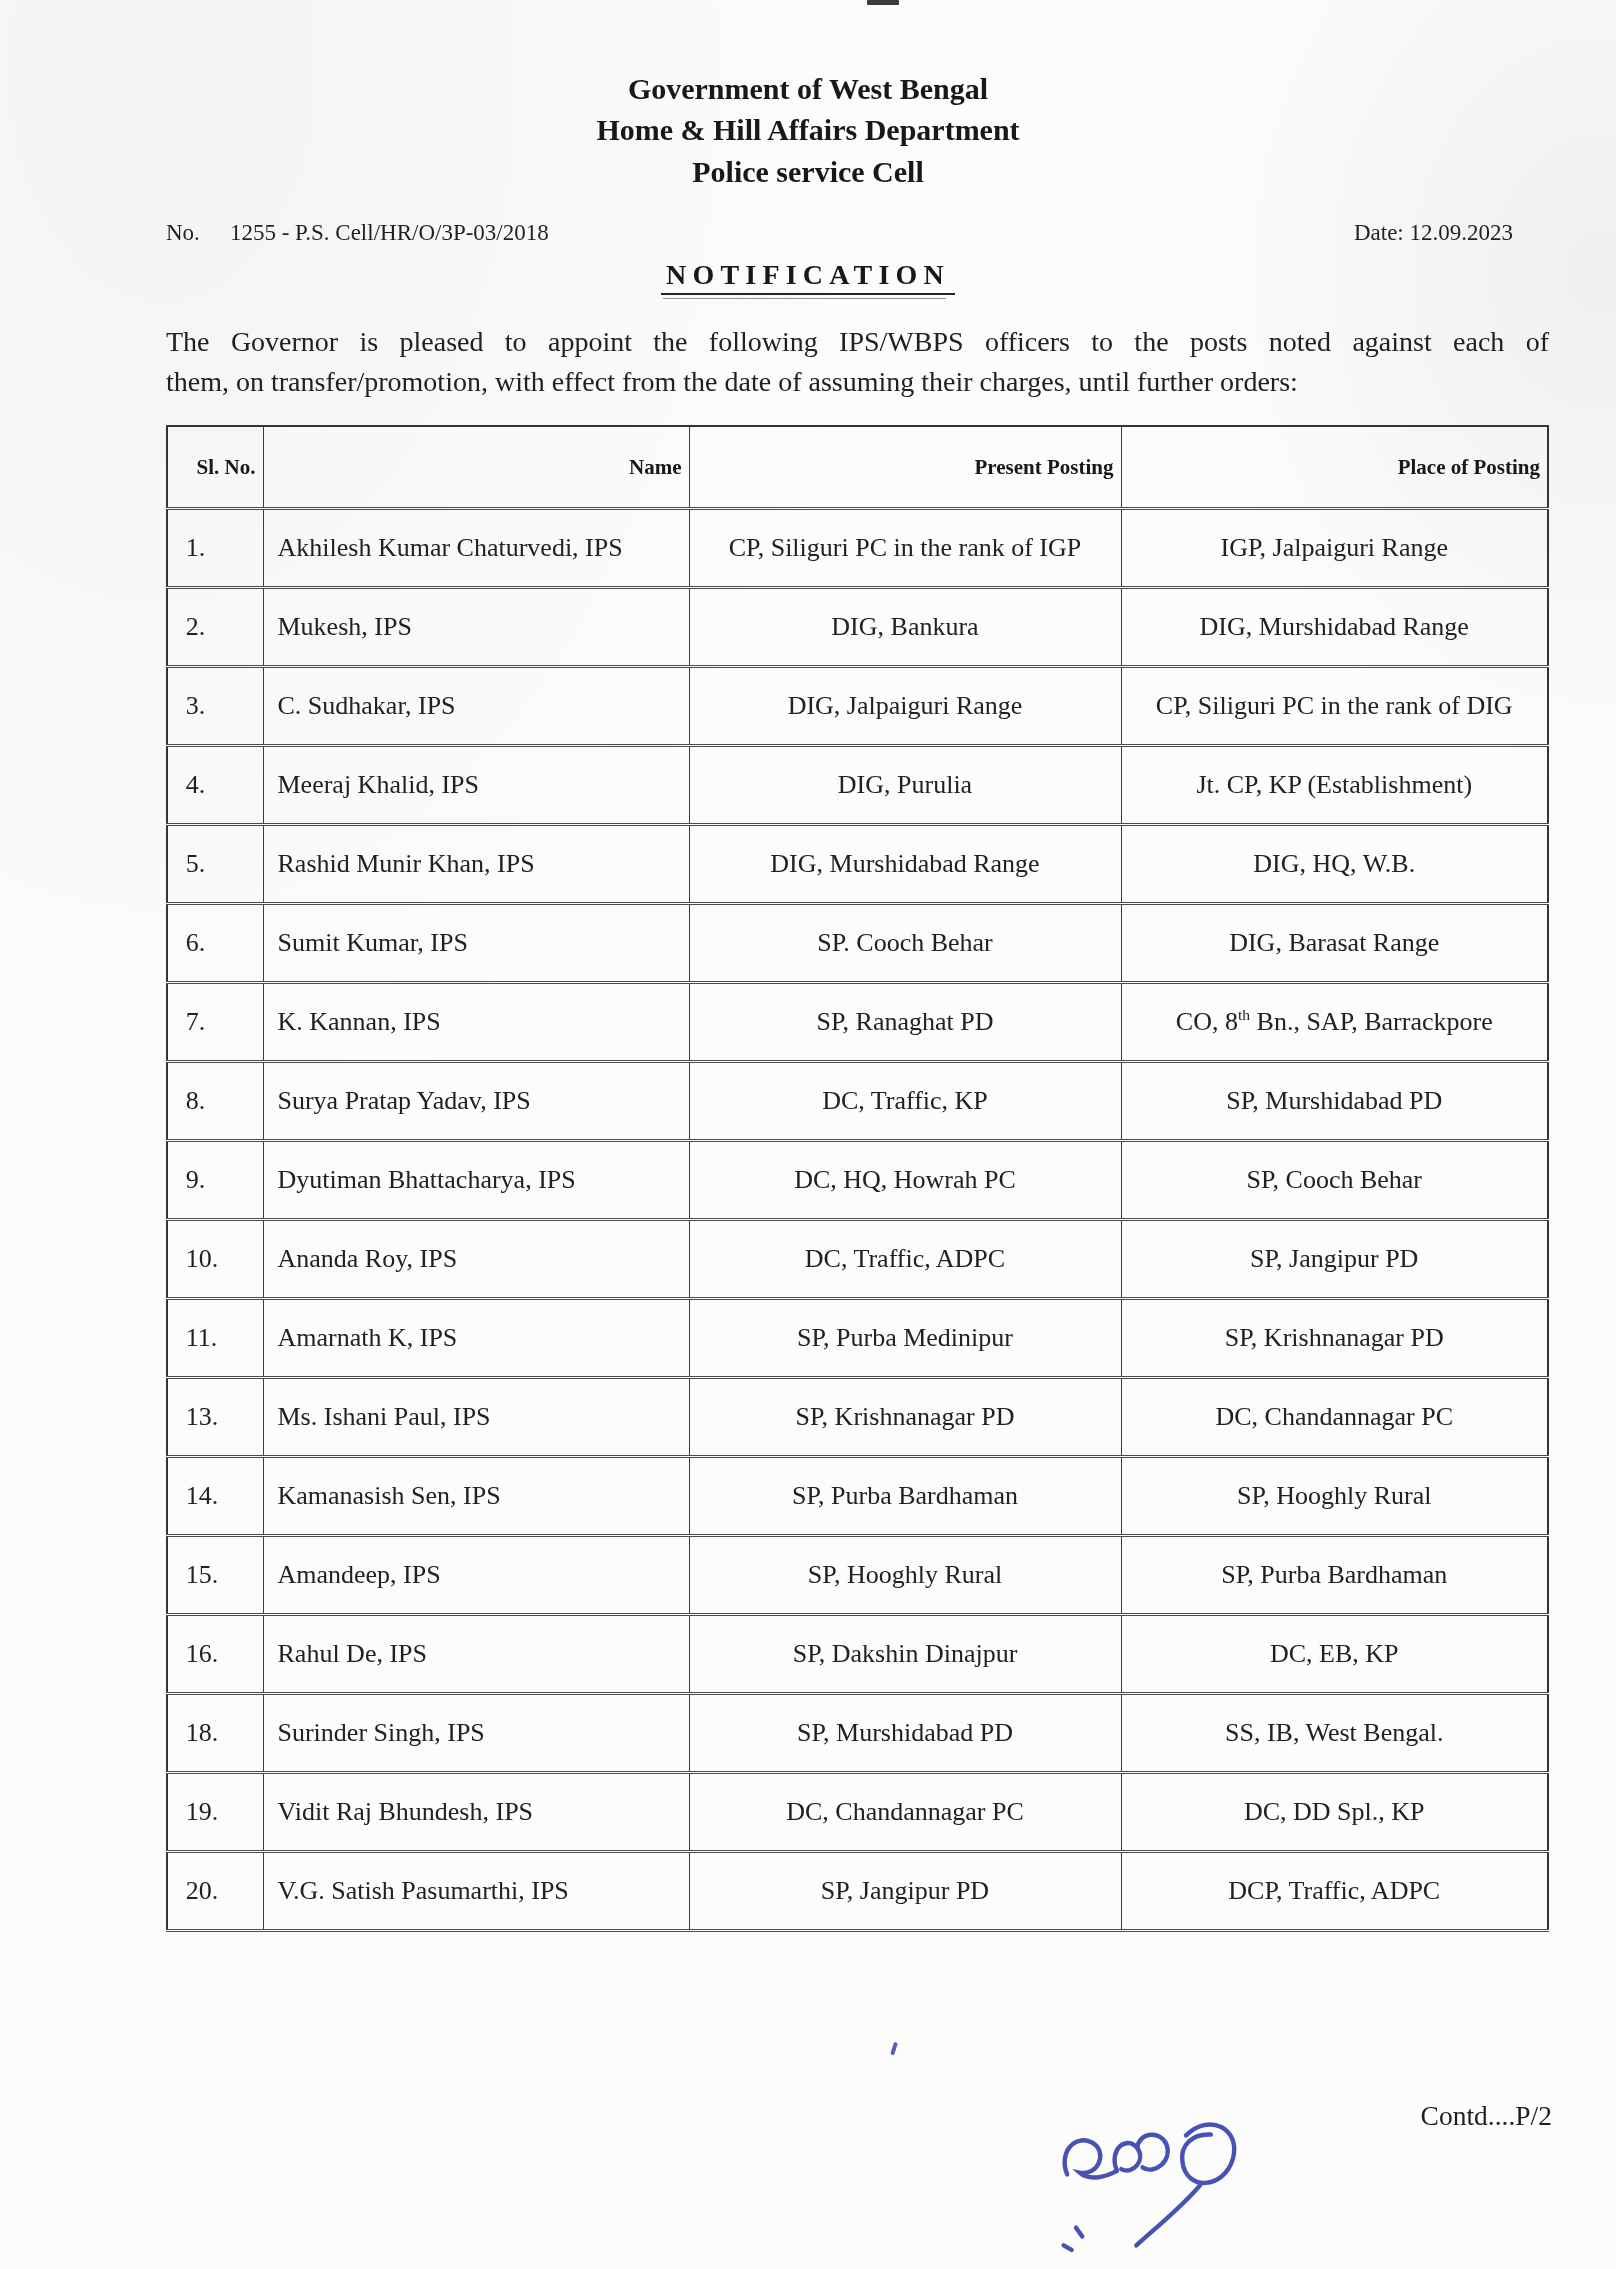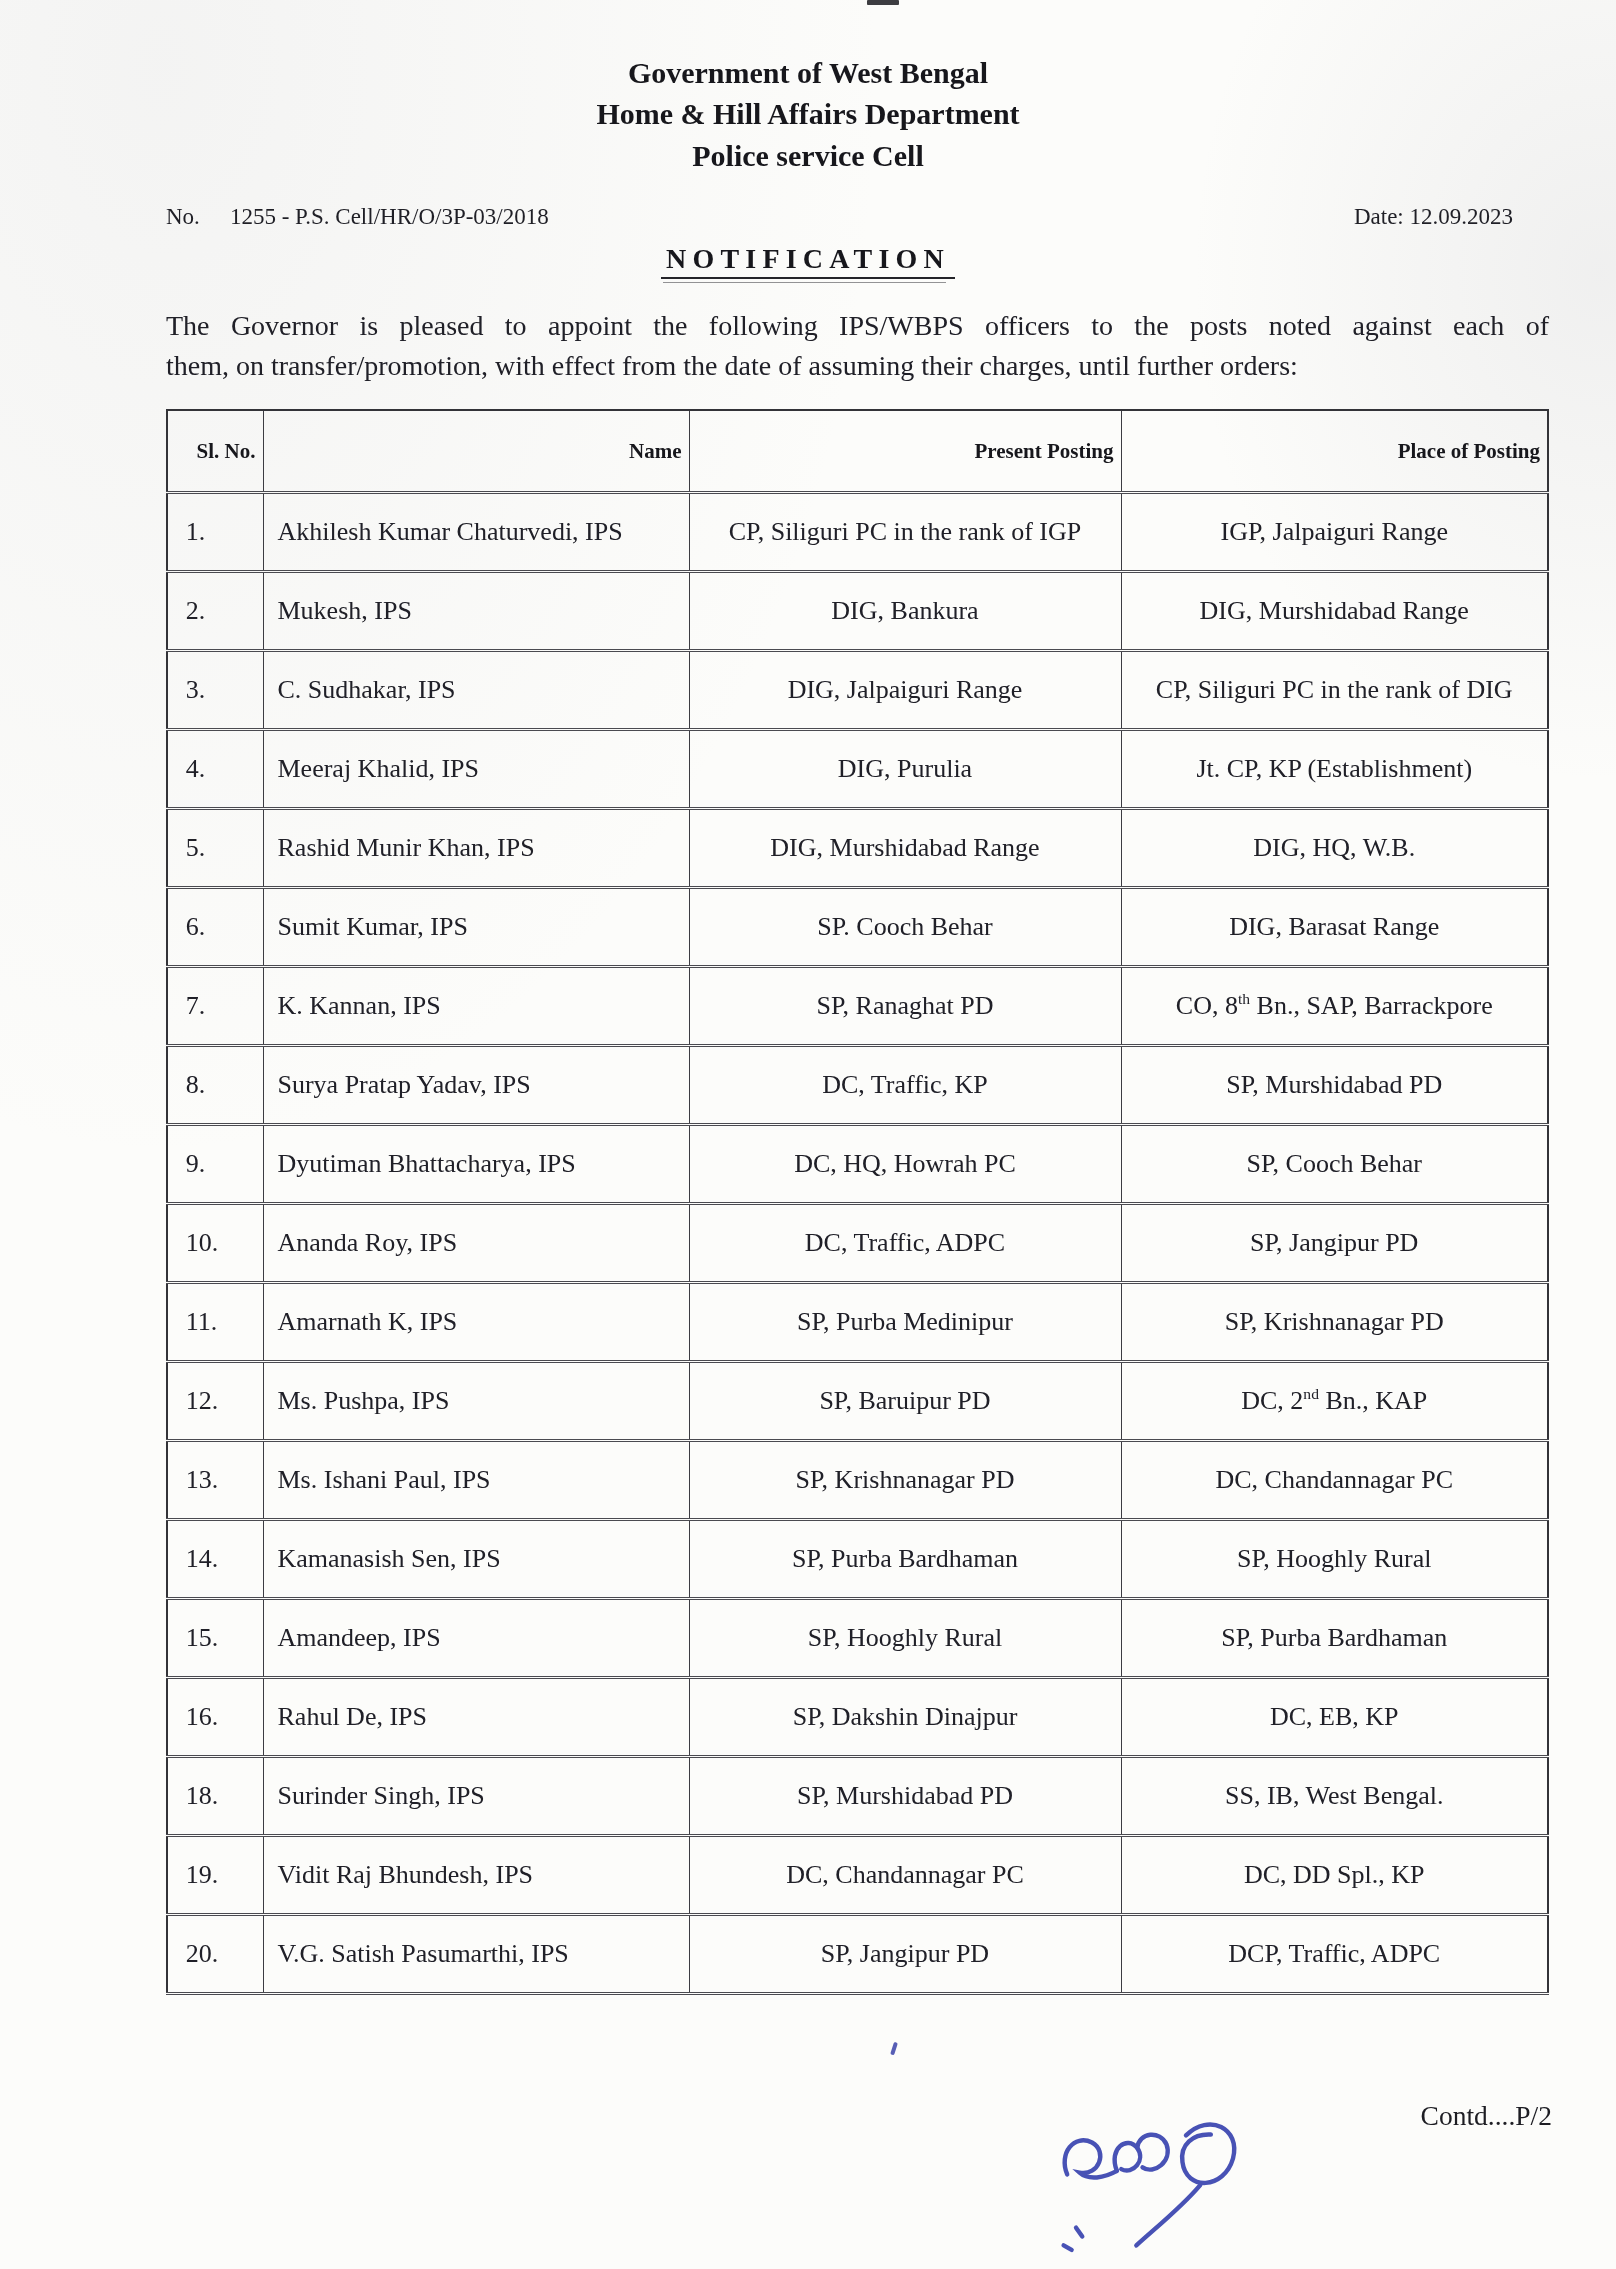"Government of West Bengal" .letterhead { padding-top: 52px -> 68px }
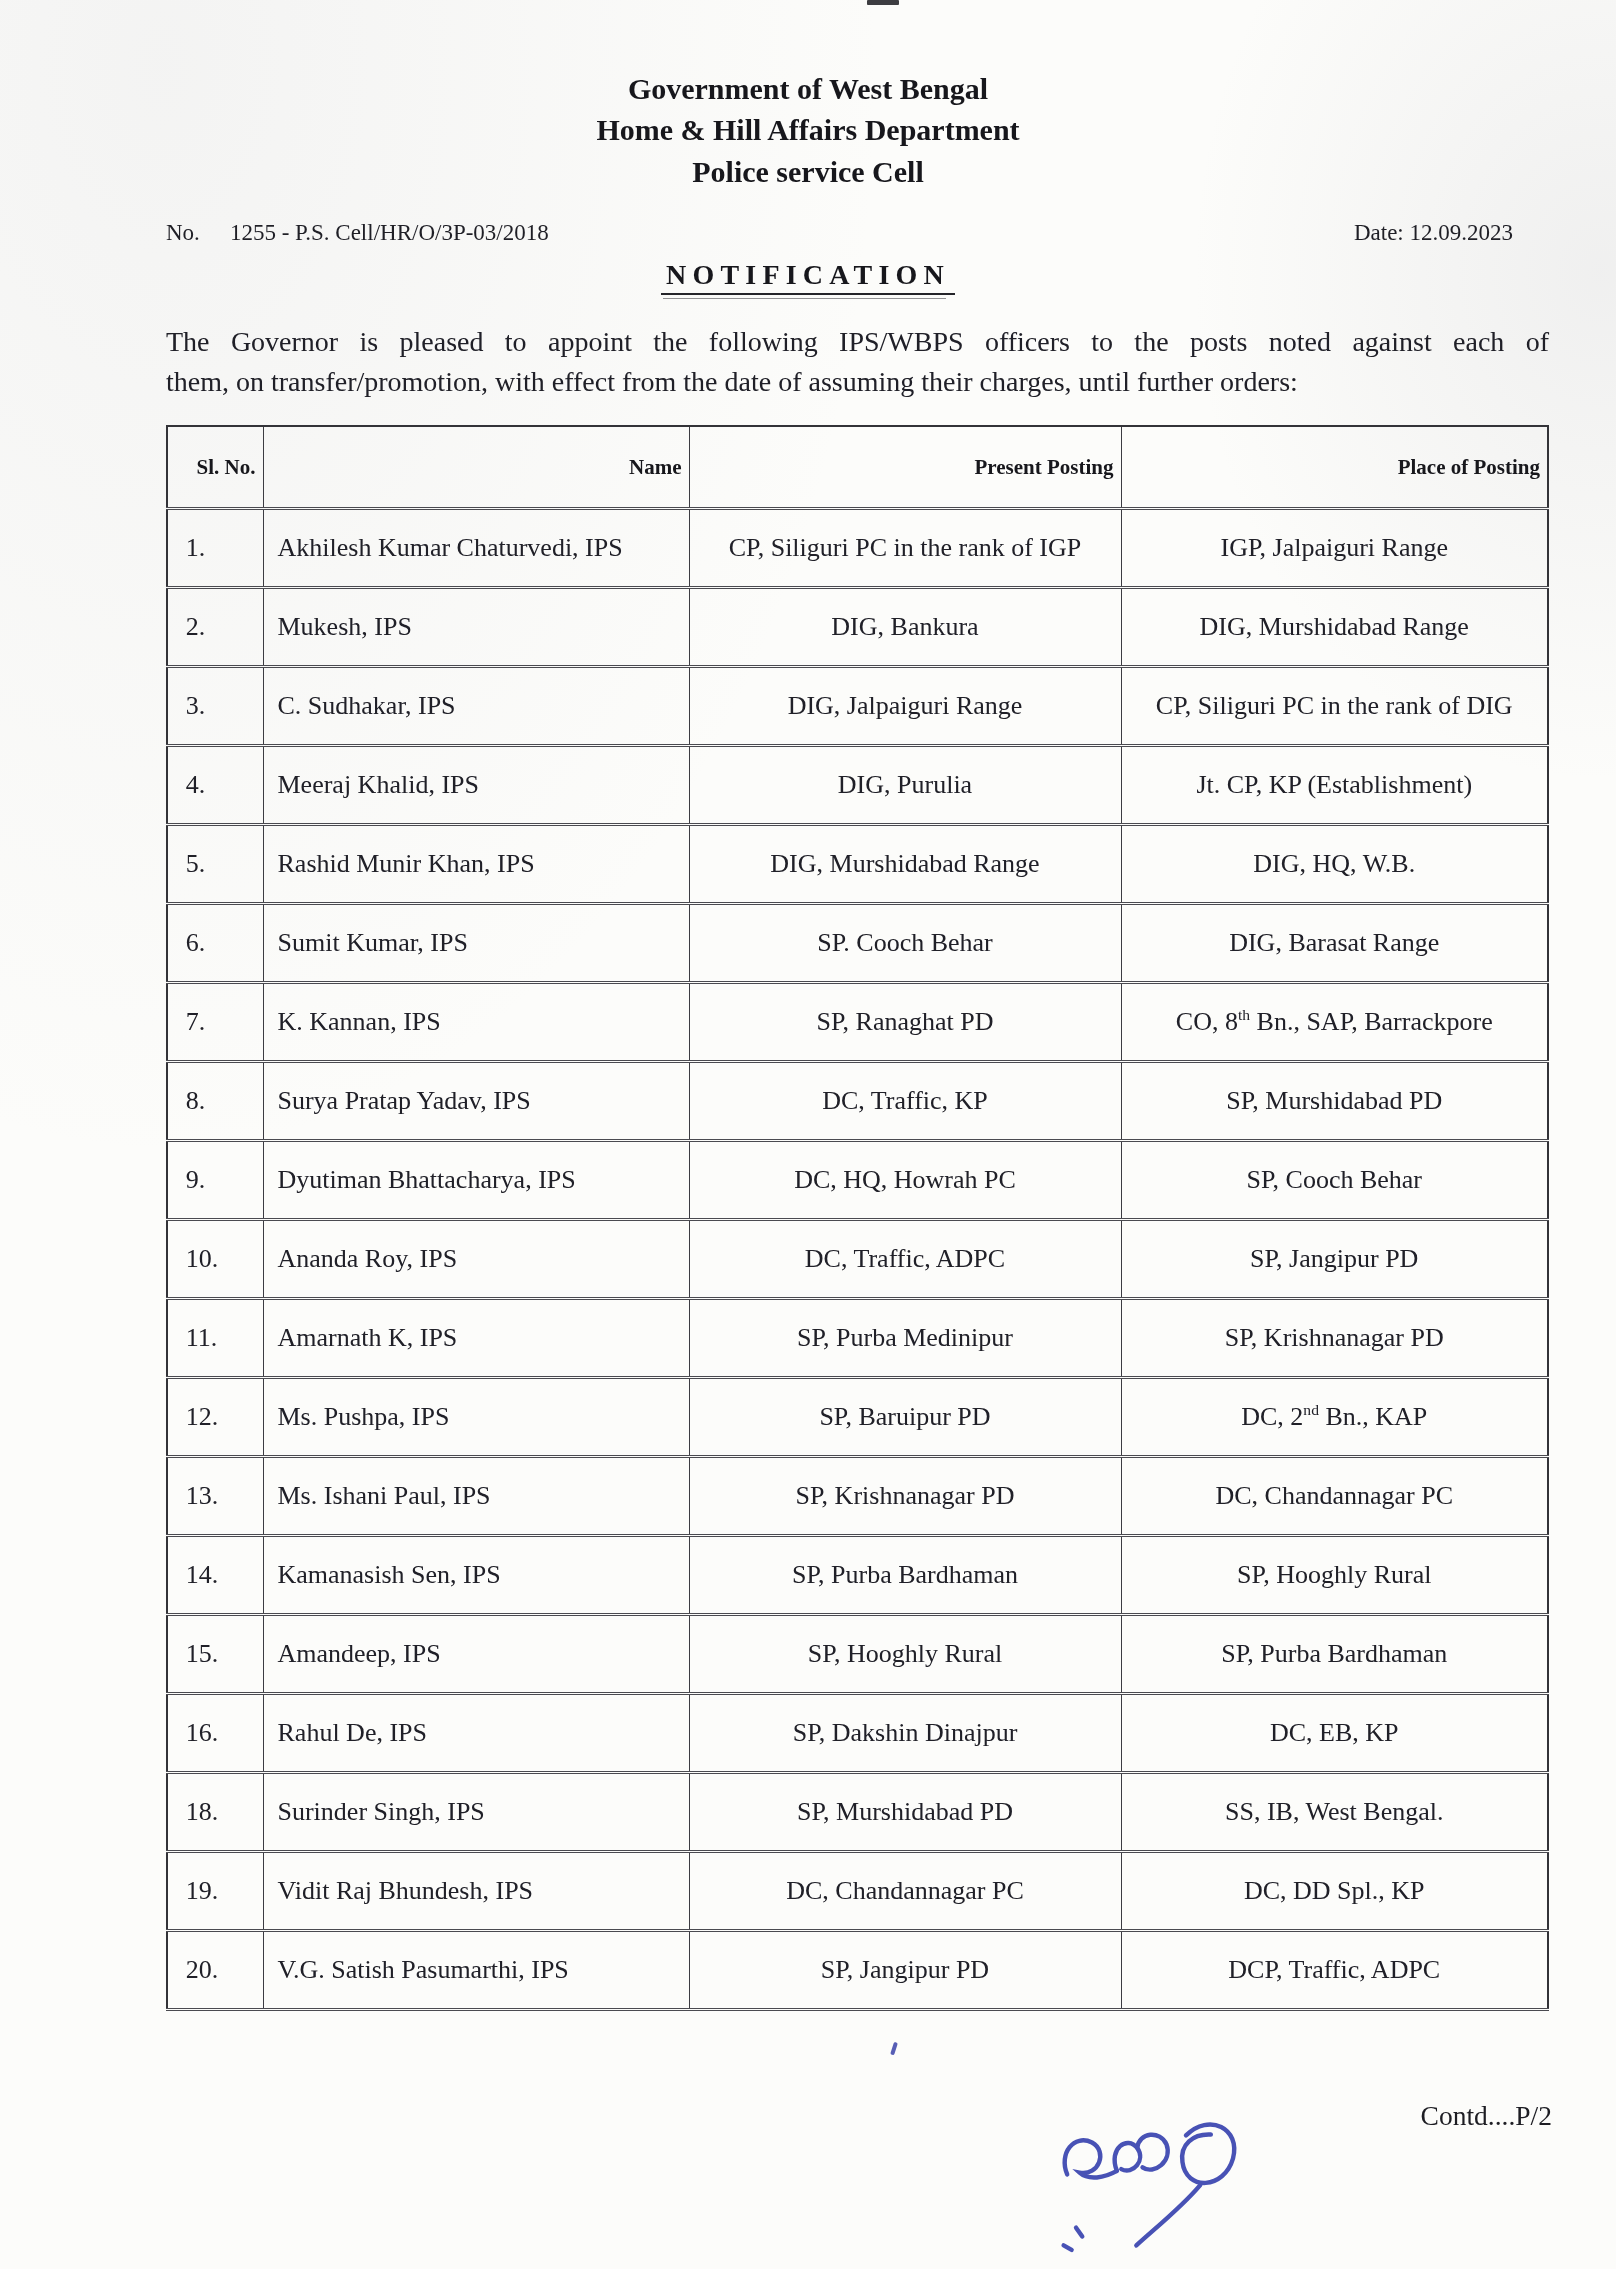"12." tr { html: <tr> <td>12.</td> <td>Ms. Pushpa, IPS</td> <td>SP, Baruipur PD</td> <td>DC, 2<sup>nd</sup> Bn., KAP</td> </tr> -> none }
